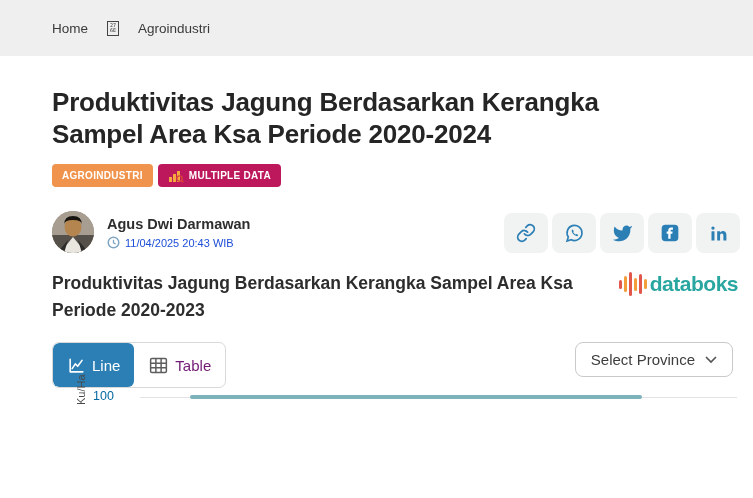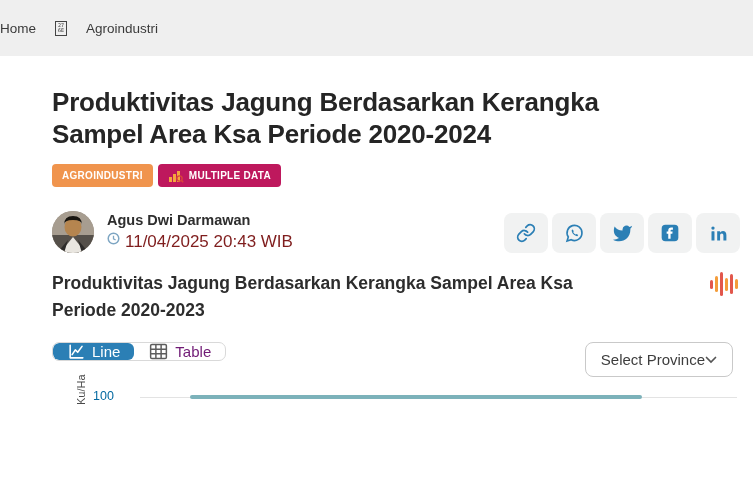"Home" .crumbs { margin-left: none -> 52px }
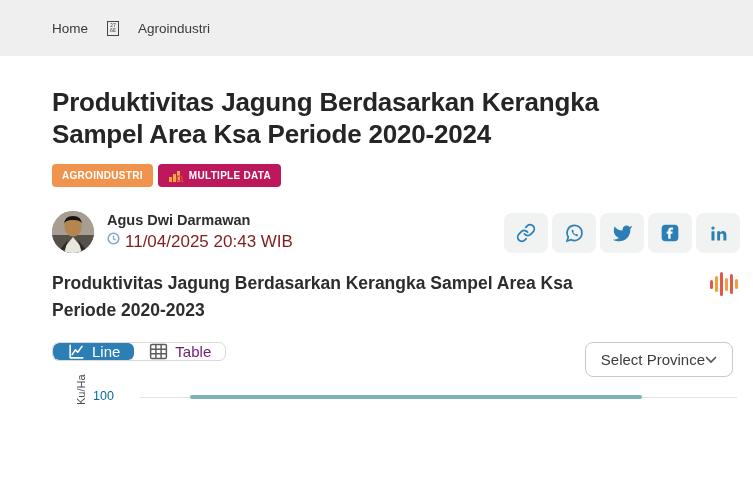"11/04/2025 20:43 WIB" .authordate { align-items: flex-start -> flex-end; color: #7f1d1d -> #1d4ed8; font-size: 17px -> 11px }
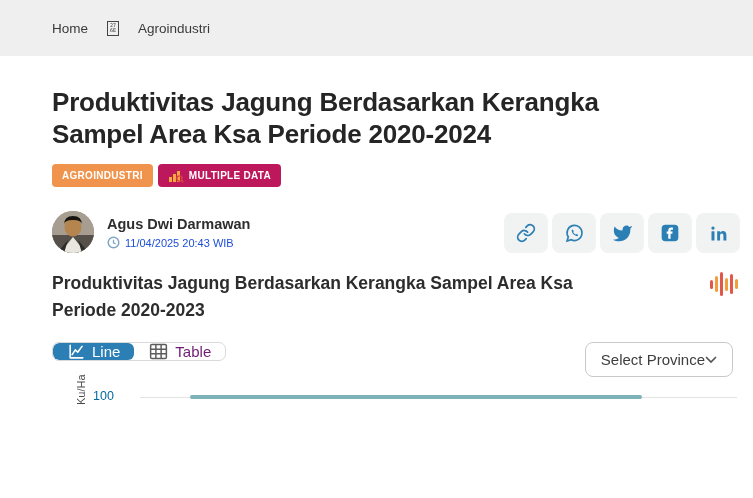"databoks" span.brandname { html: none -> <span>databoks</span> }
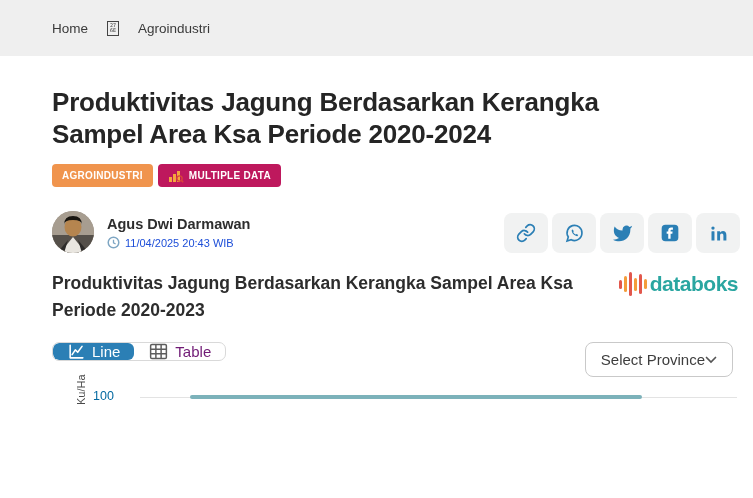"Line" .tabs { height: 19px -> 46px }
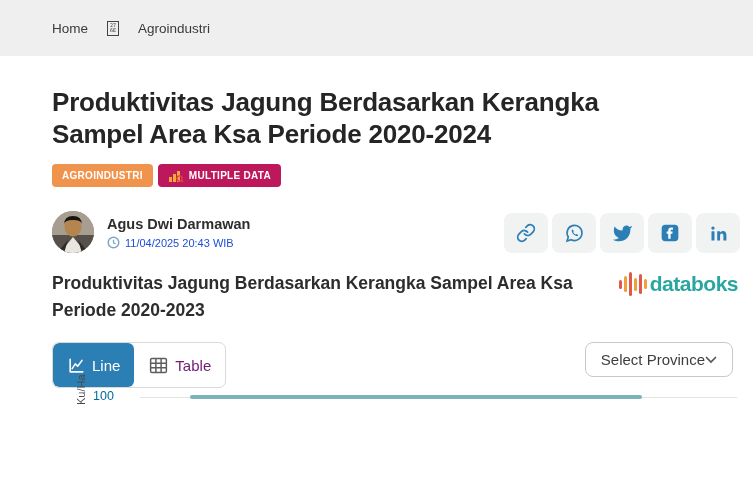"Select Province" .select { gap: none -> 10px }
